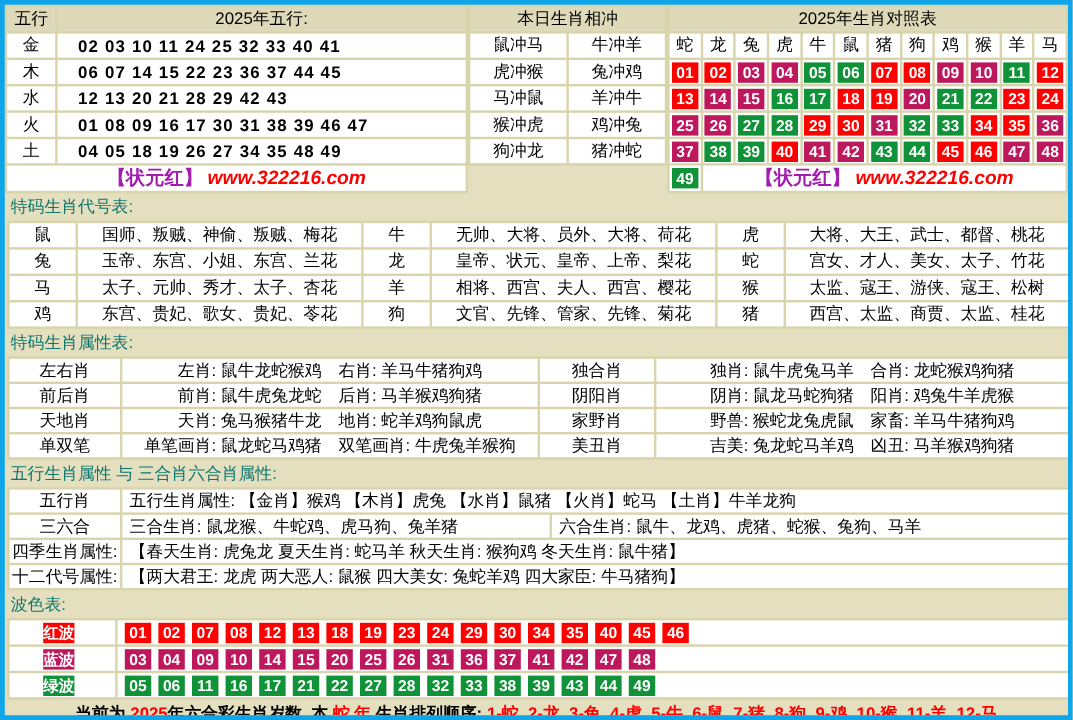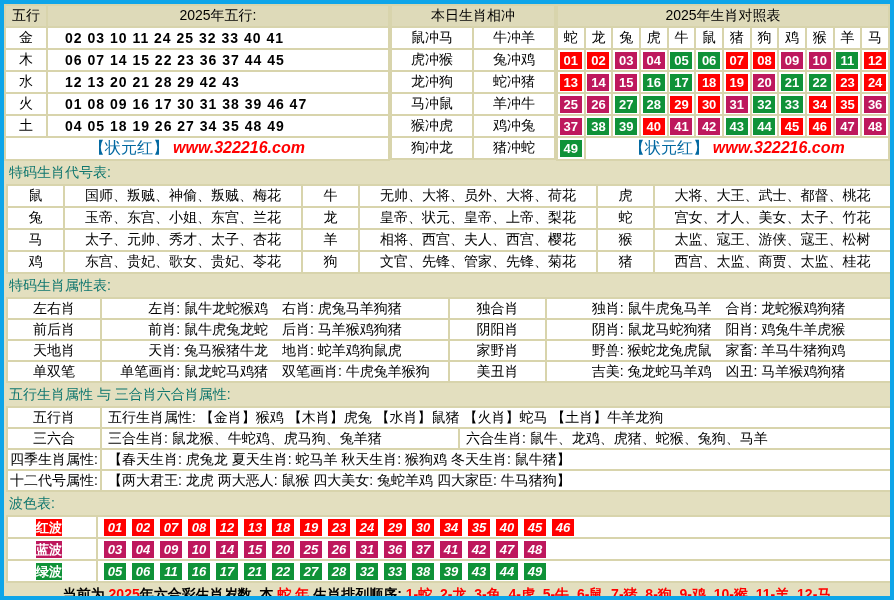"龙冲狗" tr { html: <tr> <td>龙冲狗</td> <td>蛇冲猪</td> </tr> -> none }
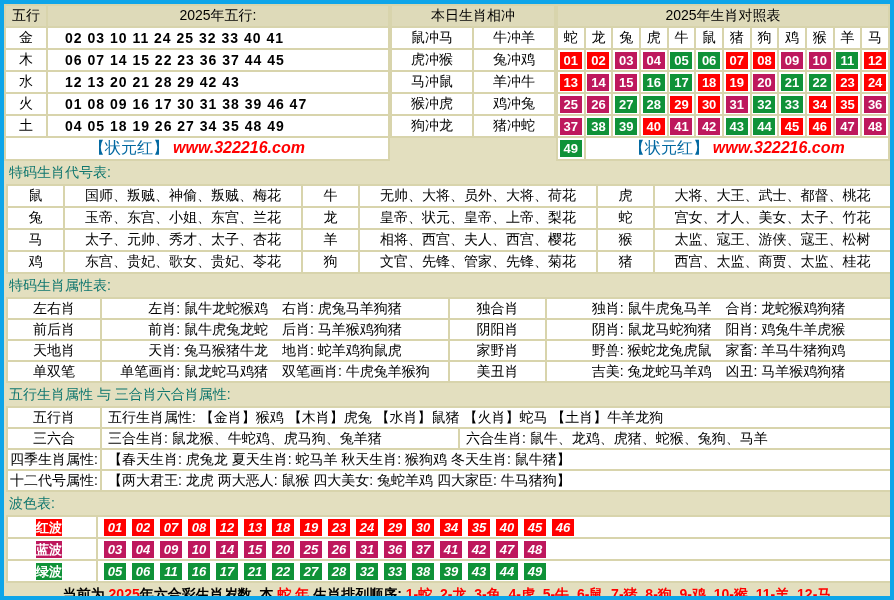"【状元红】" .brand-name { color: #0369a1 -> #a21caf; font-weight: normal -> bold }
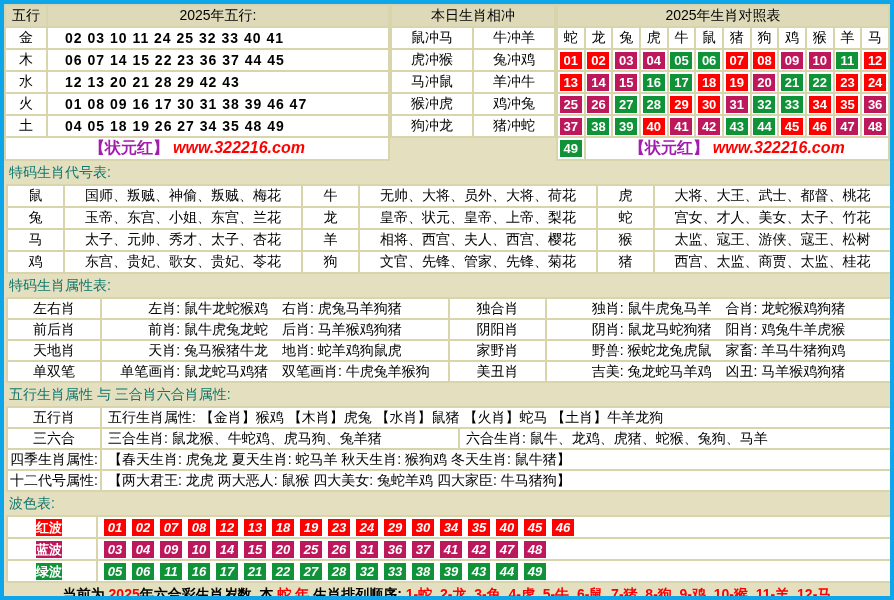"左肖: 鼠牛龙蛇猴鸡 右肖: 虎兔马羊狗猪" td.tx-red { text: 虎兔马羊狗猪 -> 羊马牛猪狗鸡 }
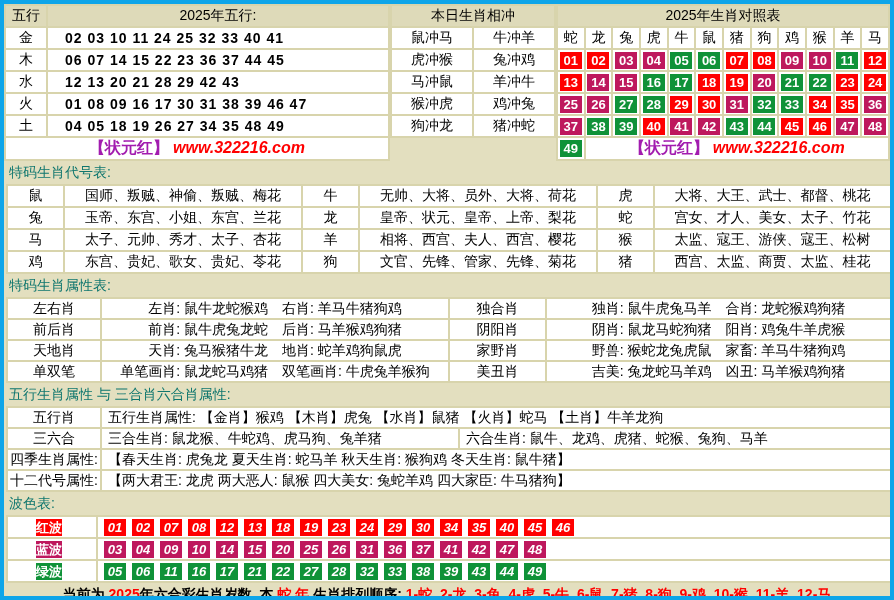"01 02 07 08 12" .t-wave td.wavenums { font-style: italic -> none }
